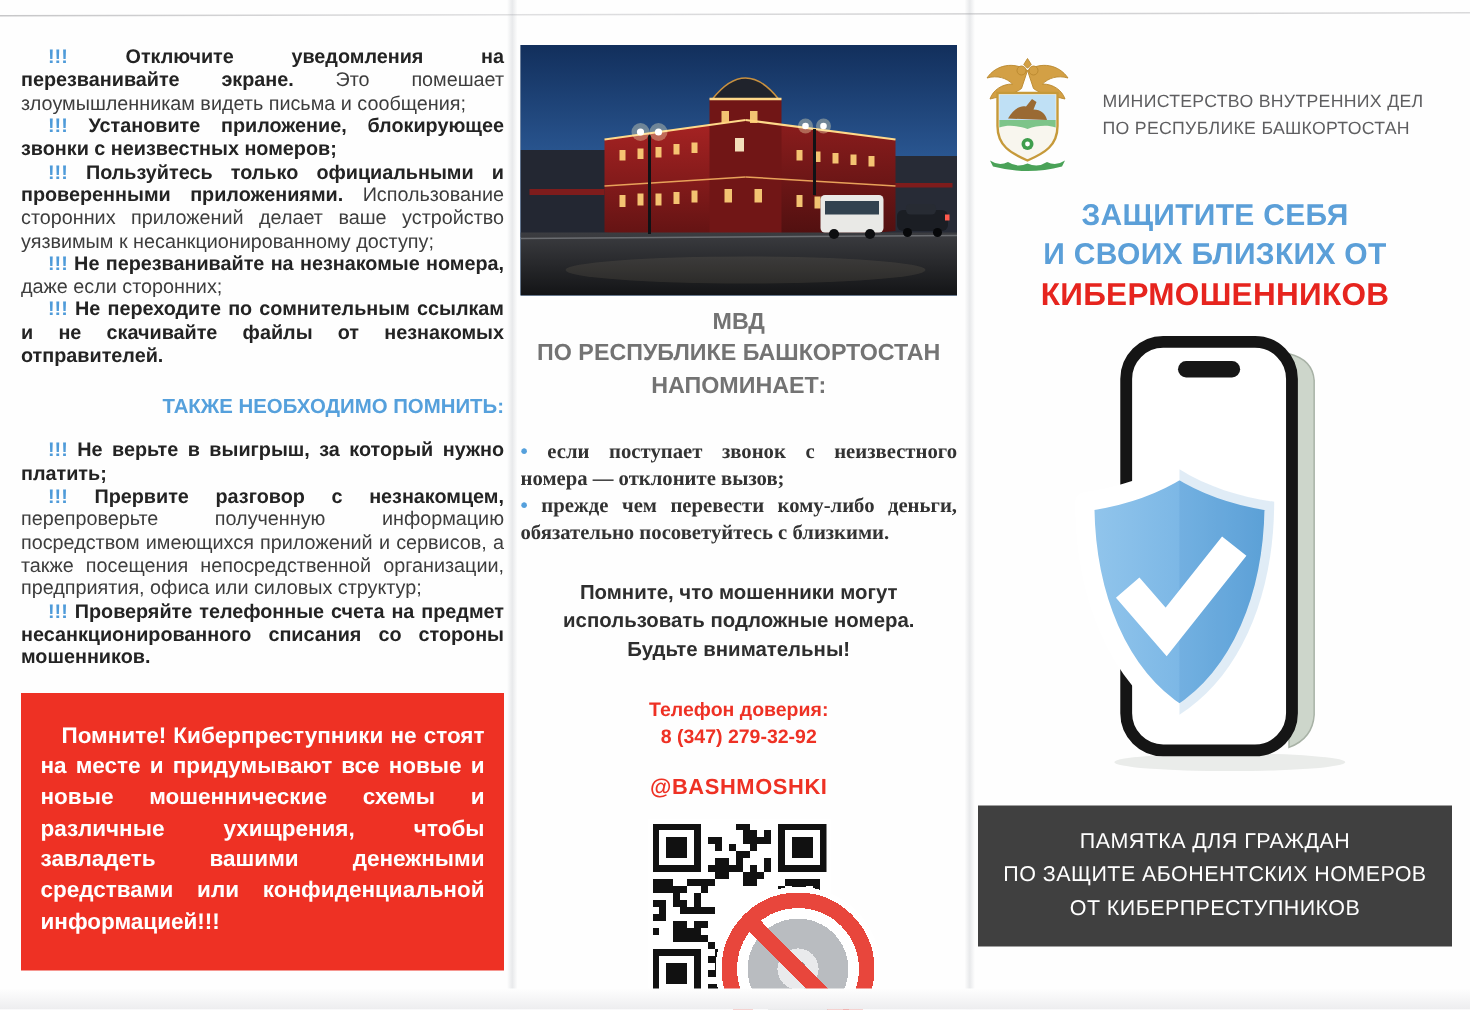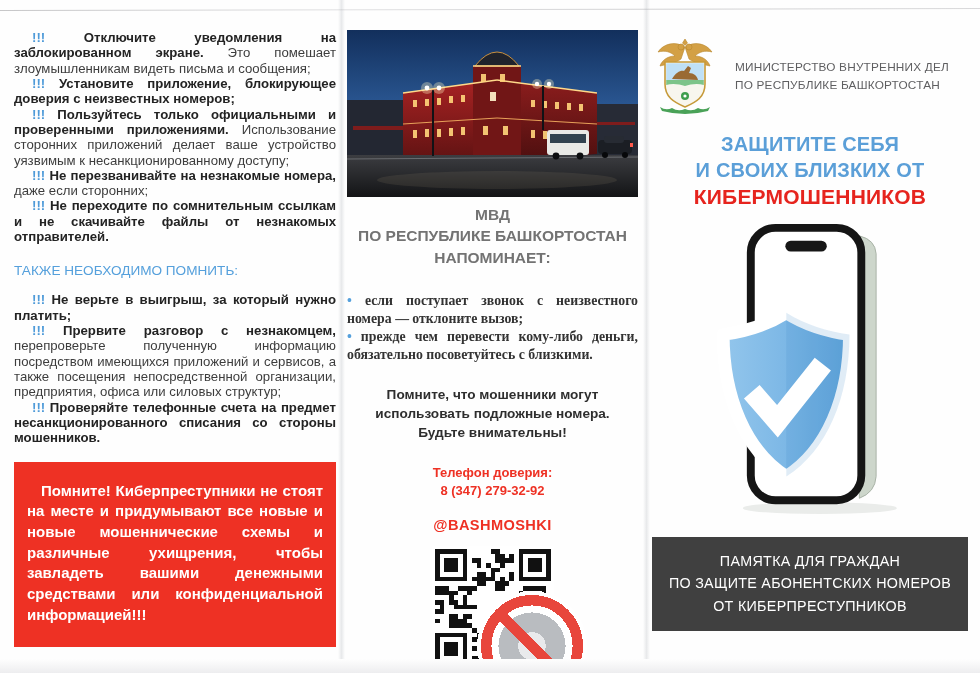"Отключите уведомления на заблокированном" b { text: заблокированном -> перезванивайте }
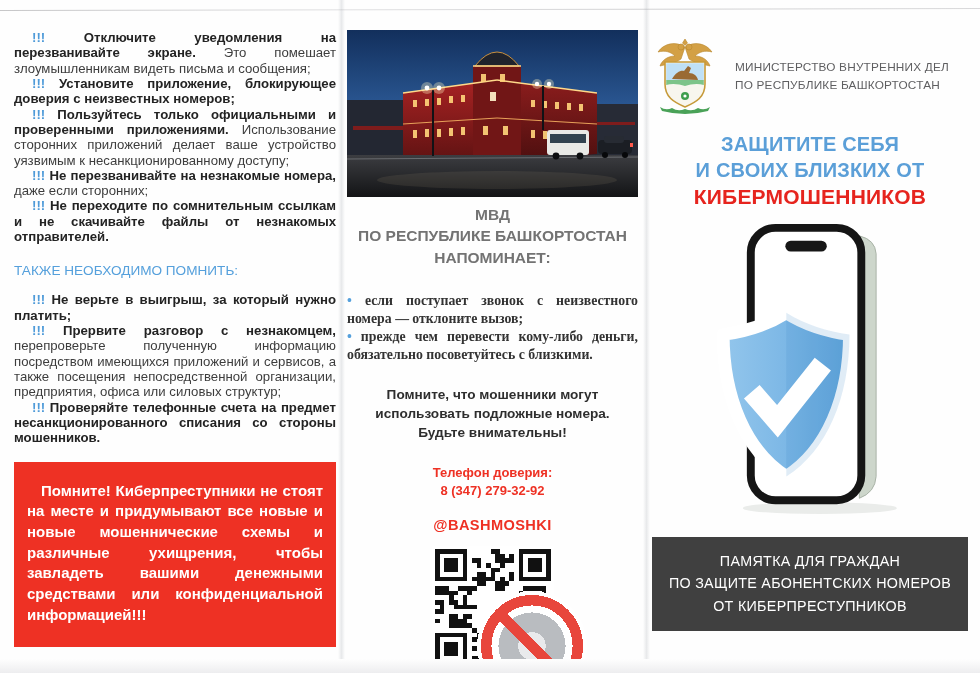"Установите приложение, блокирующее" b { text: доверия -> звонки }
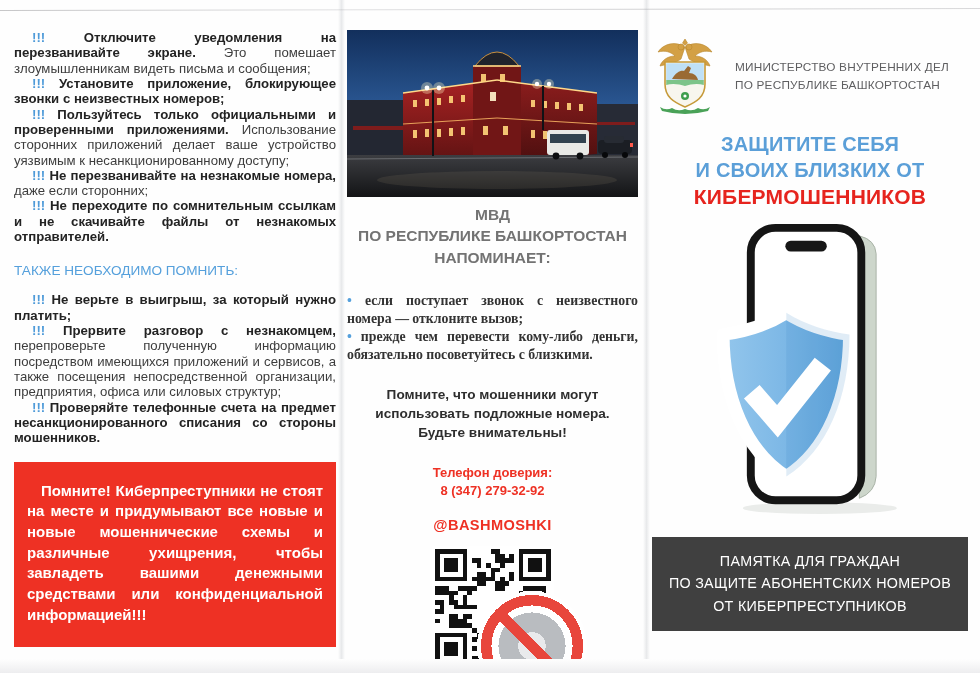"ТАКЖЕ НЕОБХОДИМО ПОМНИТЬ:" .also-heading { font-weight: 400 -> 700; text-align: left -> right }
